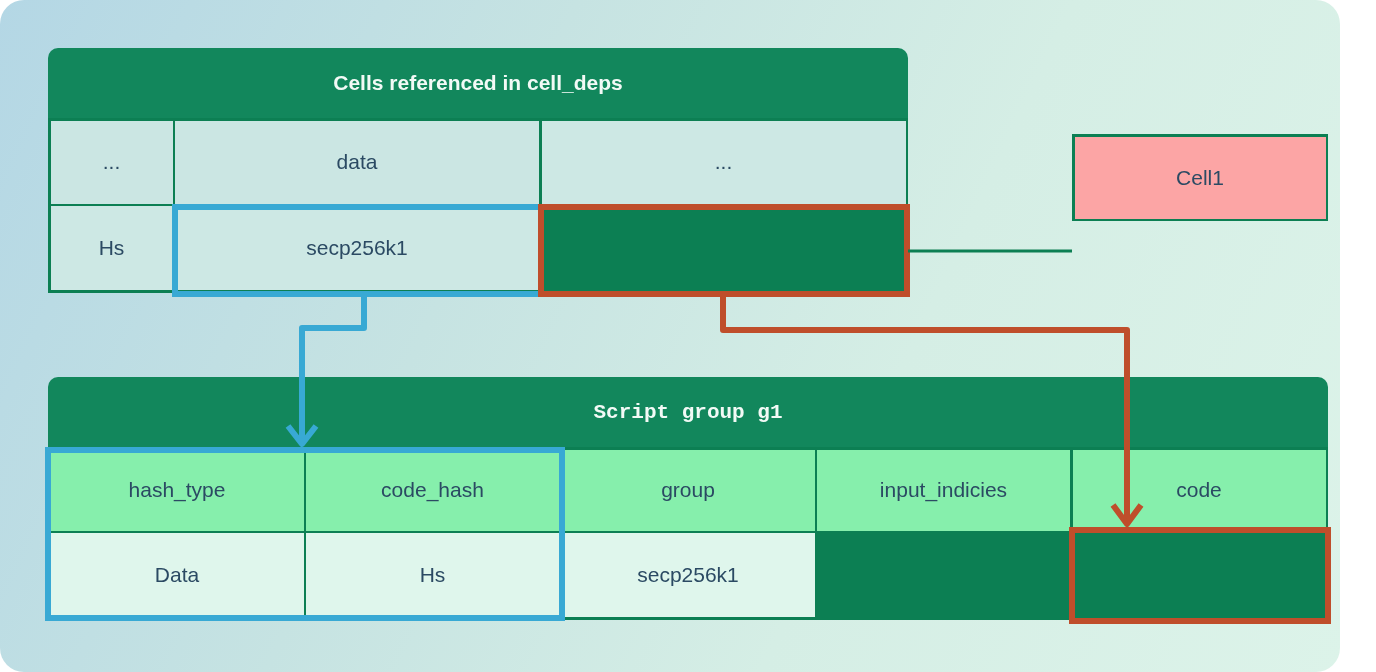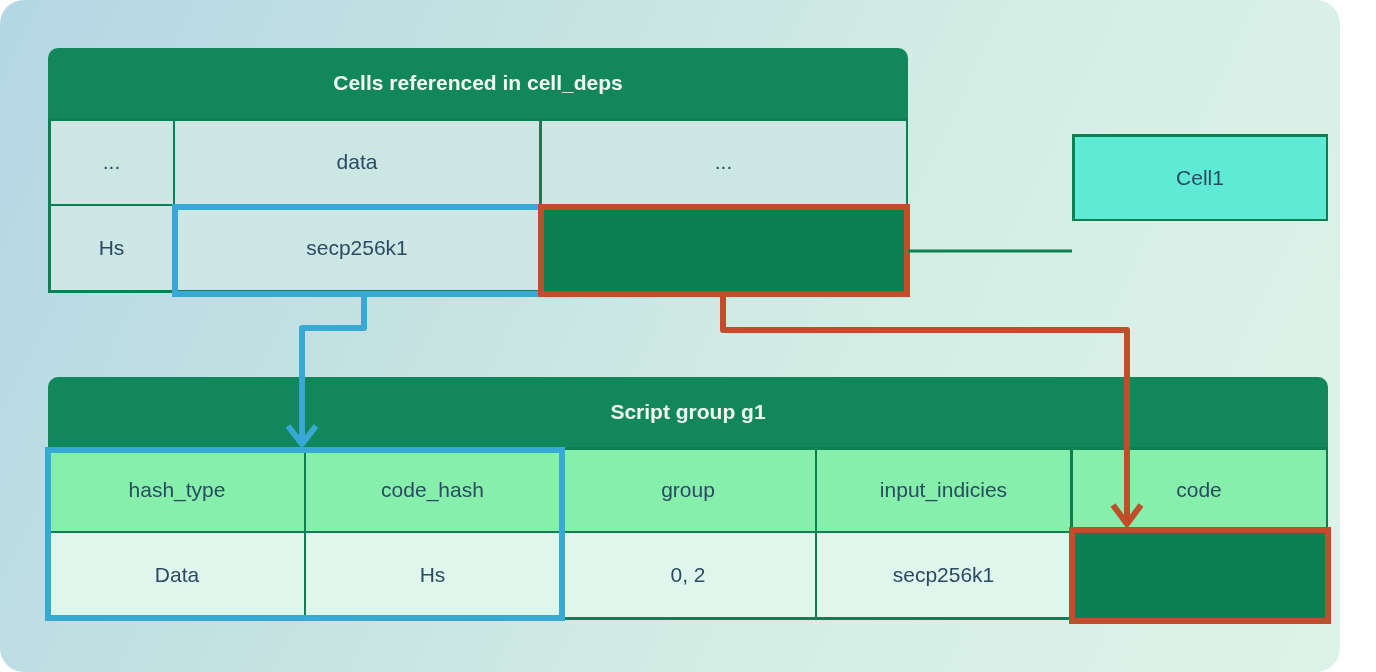"Cell1" .c-cd { background: #5eead4 -> #fca5a5 }
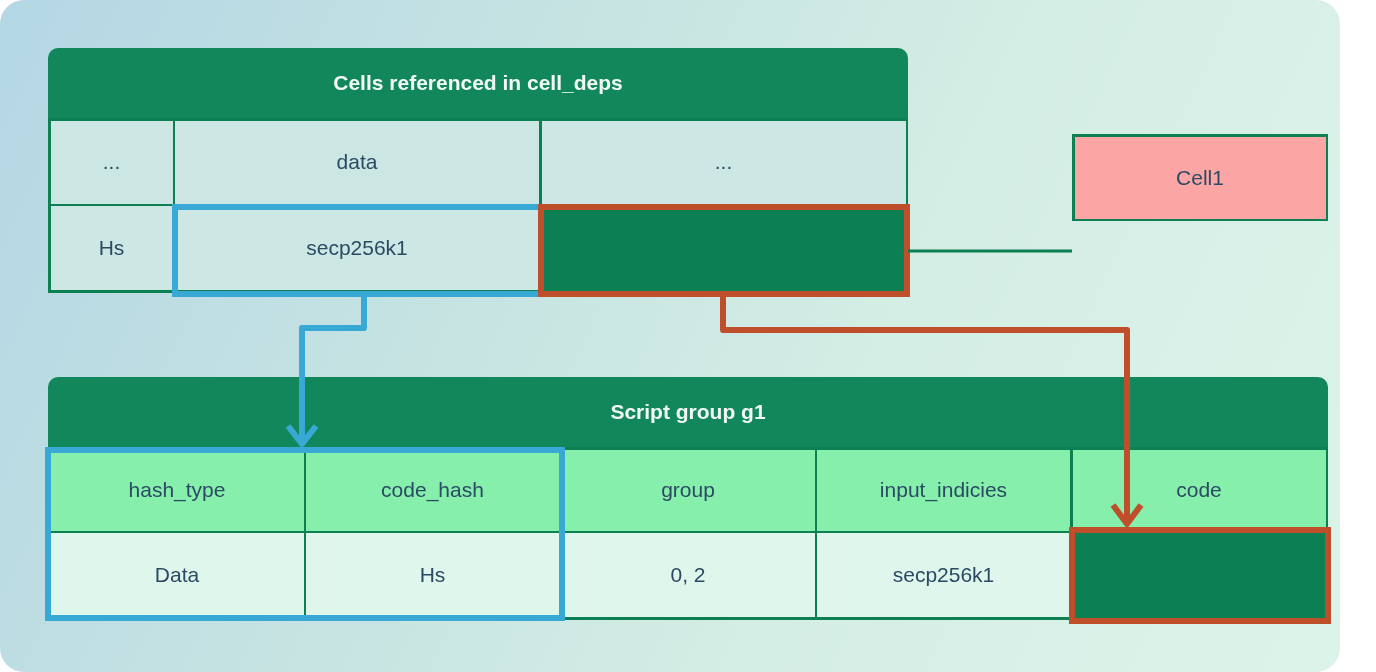"Script group g1" .tbl-sg .thead { font-family: none -> Liberation Mono, monospace }
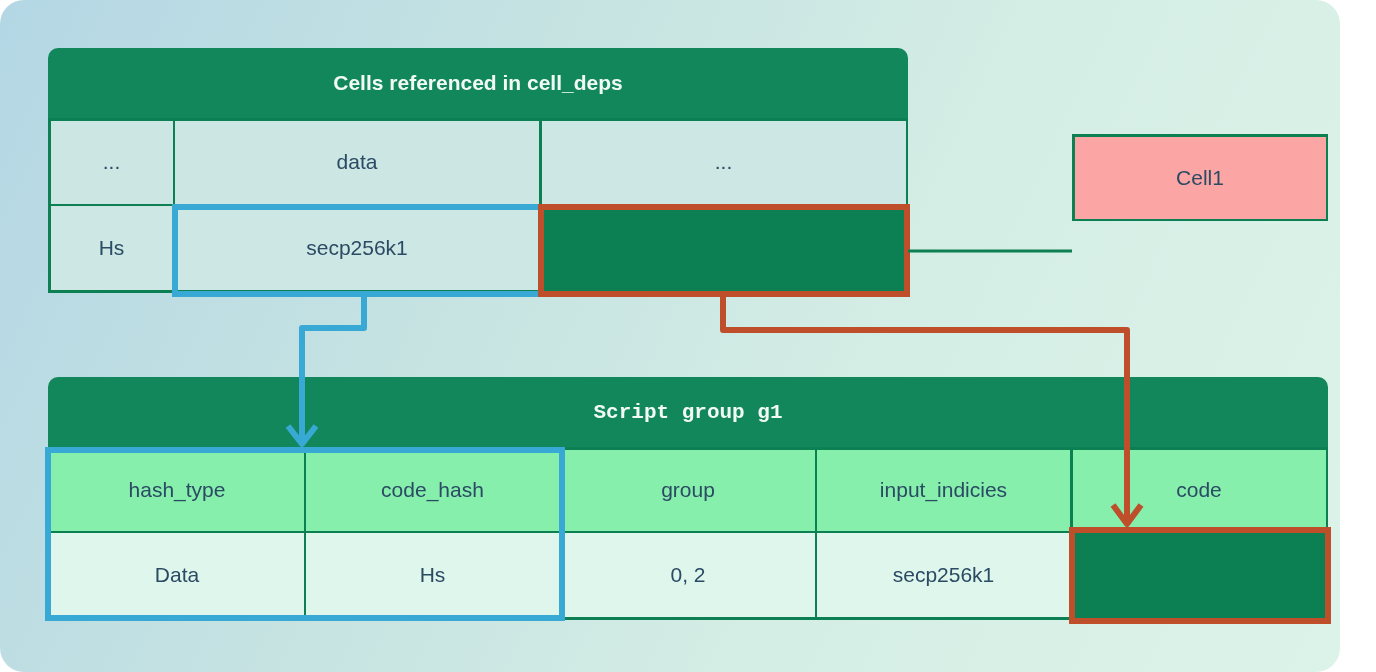"0, 2" div.cell { html: <div>0, 2</div> -> none }
